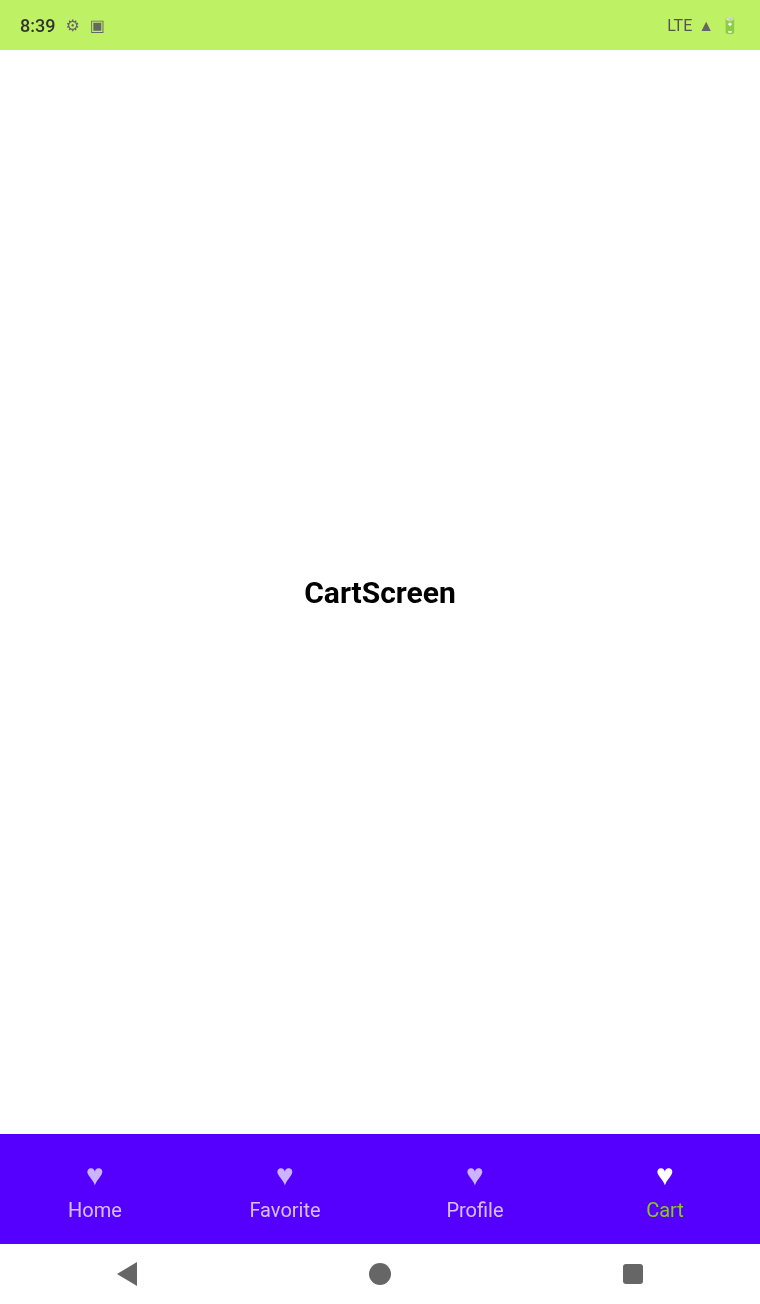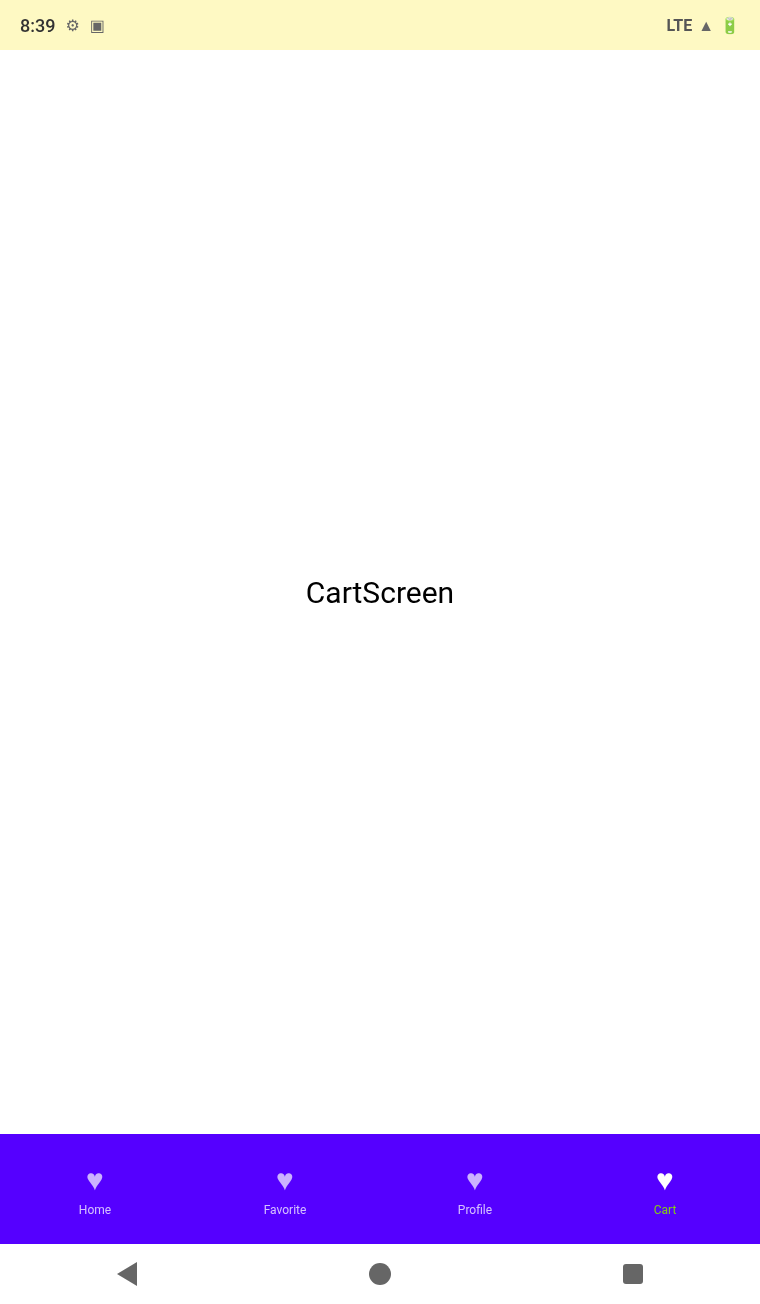"8:39" .status-bar { background: #fef9c3 -> #bef264 }
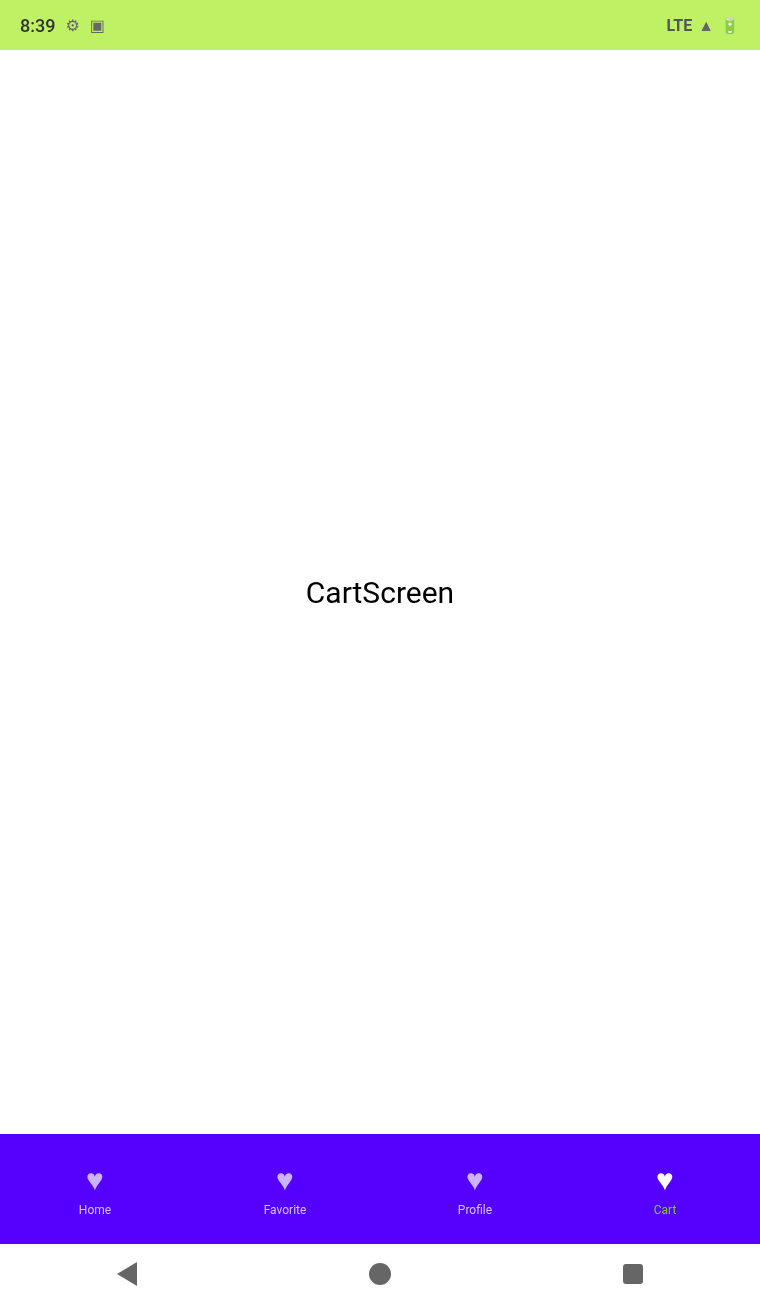"LTE" .status-right-text { font-weight: 700 -> 400 }
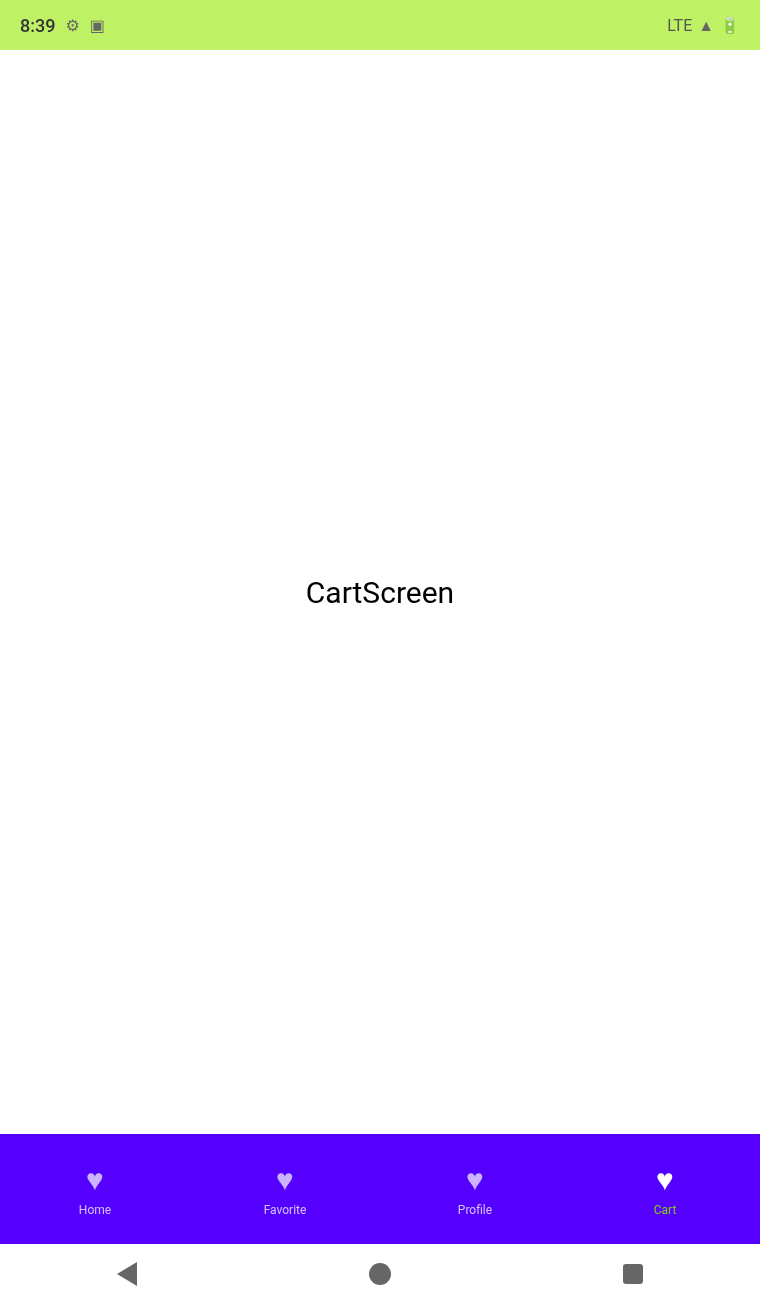"CartScreen" .screen-label { font-weight: 400 -> 700 }
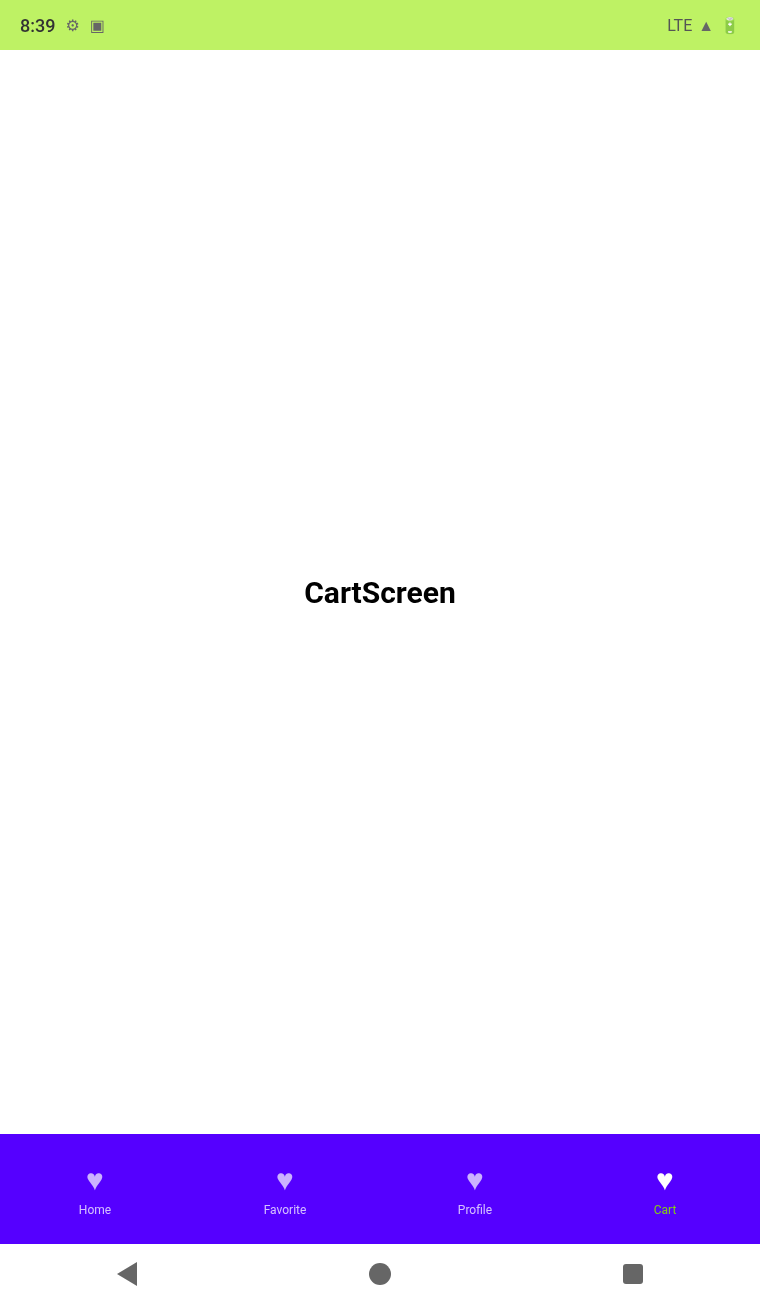"Home" .nav-label { font-size: 12px -> 20px }
